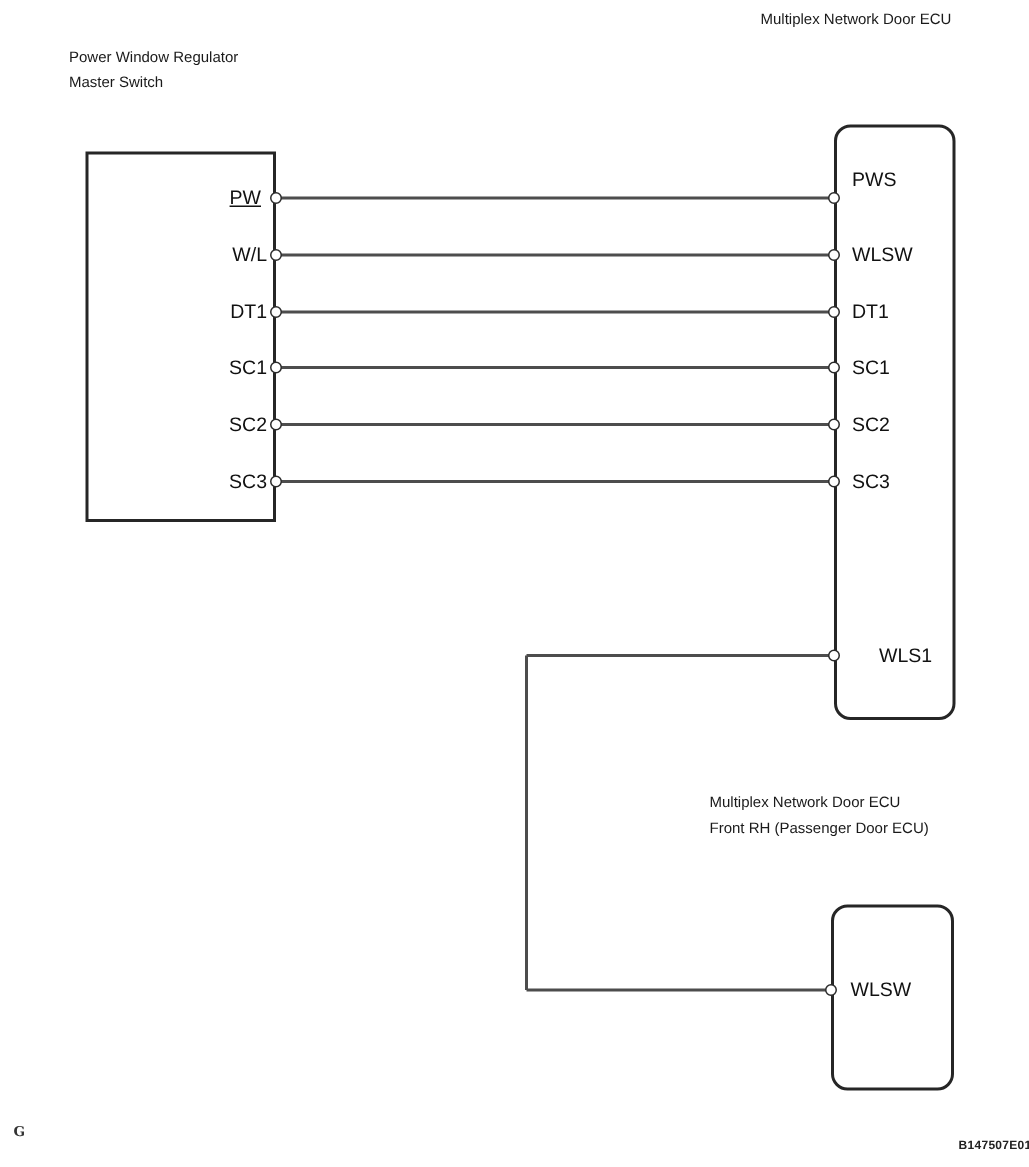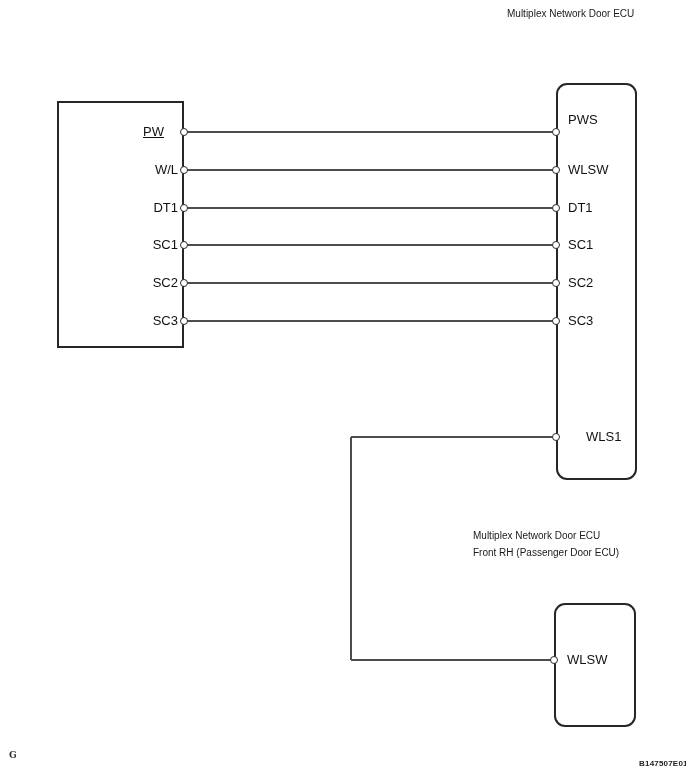"Power Window Regulator" div.title { html: none -> <div> <div>Power Window Regulator</div> <div>Master Switch</div> </div> }
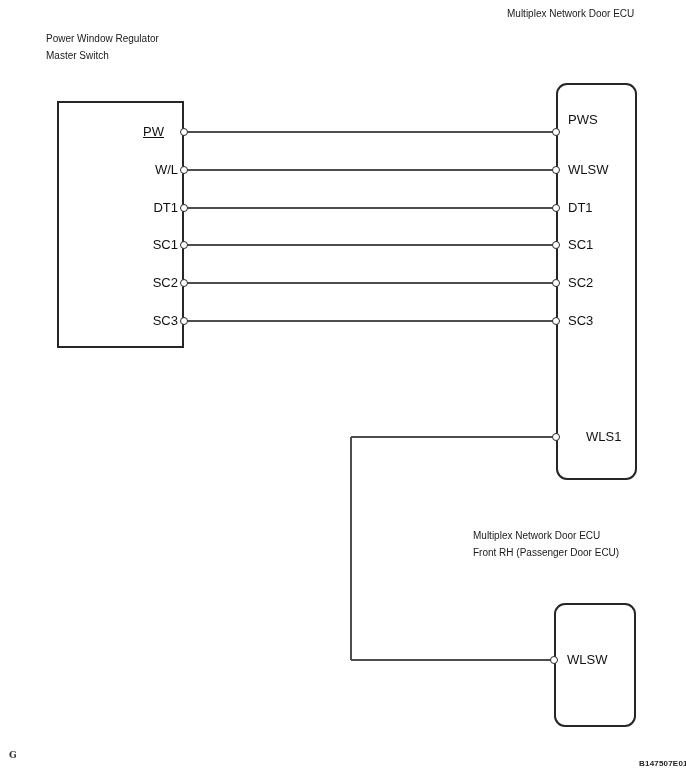"PW" div.pin { left: 104px -> 114px }
